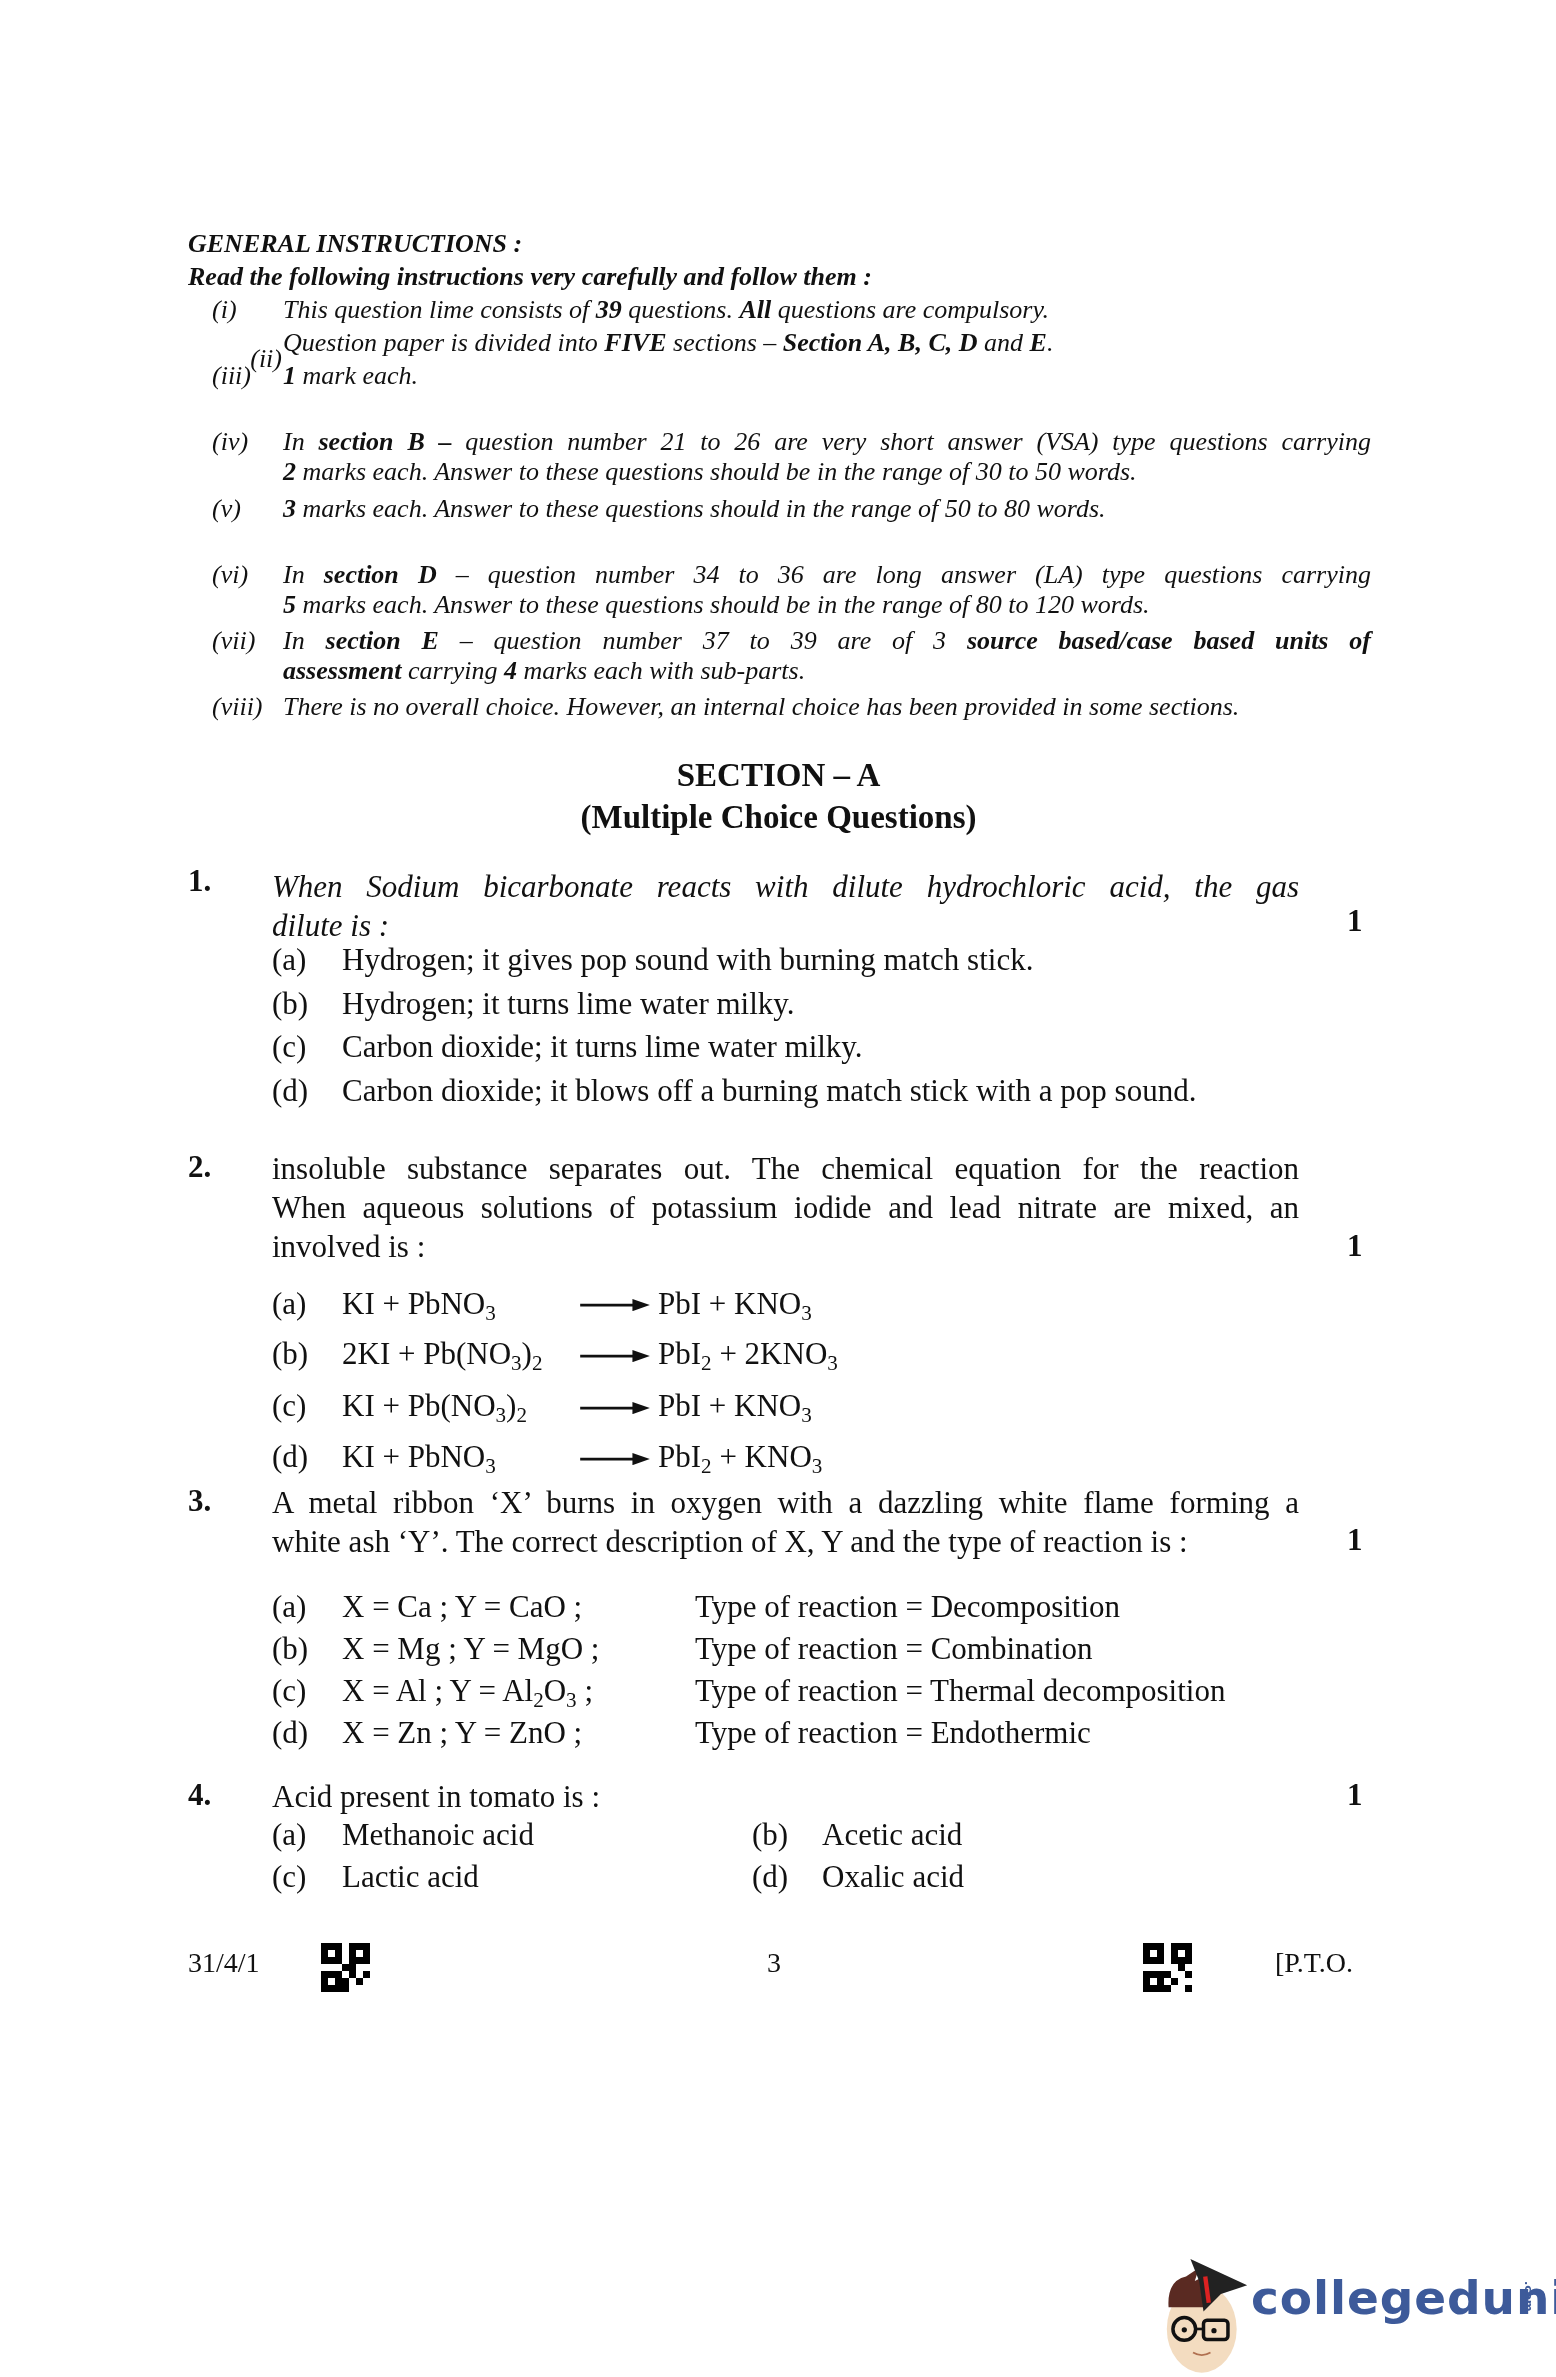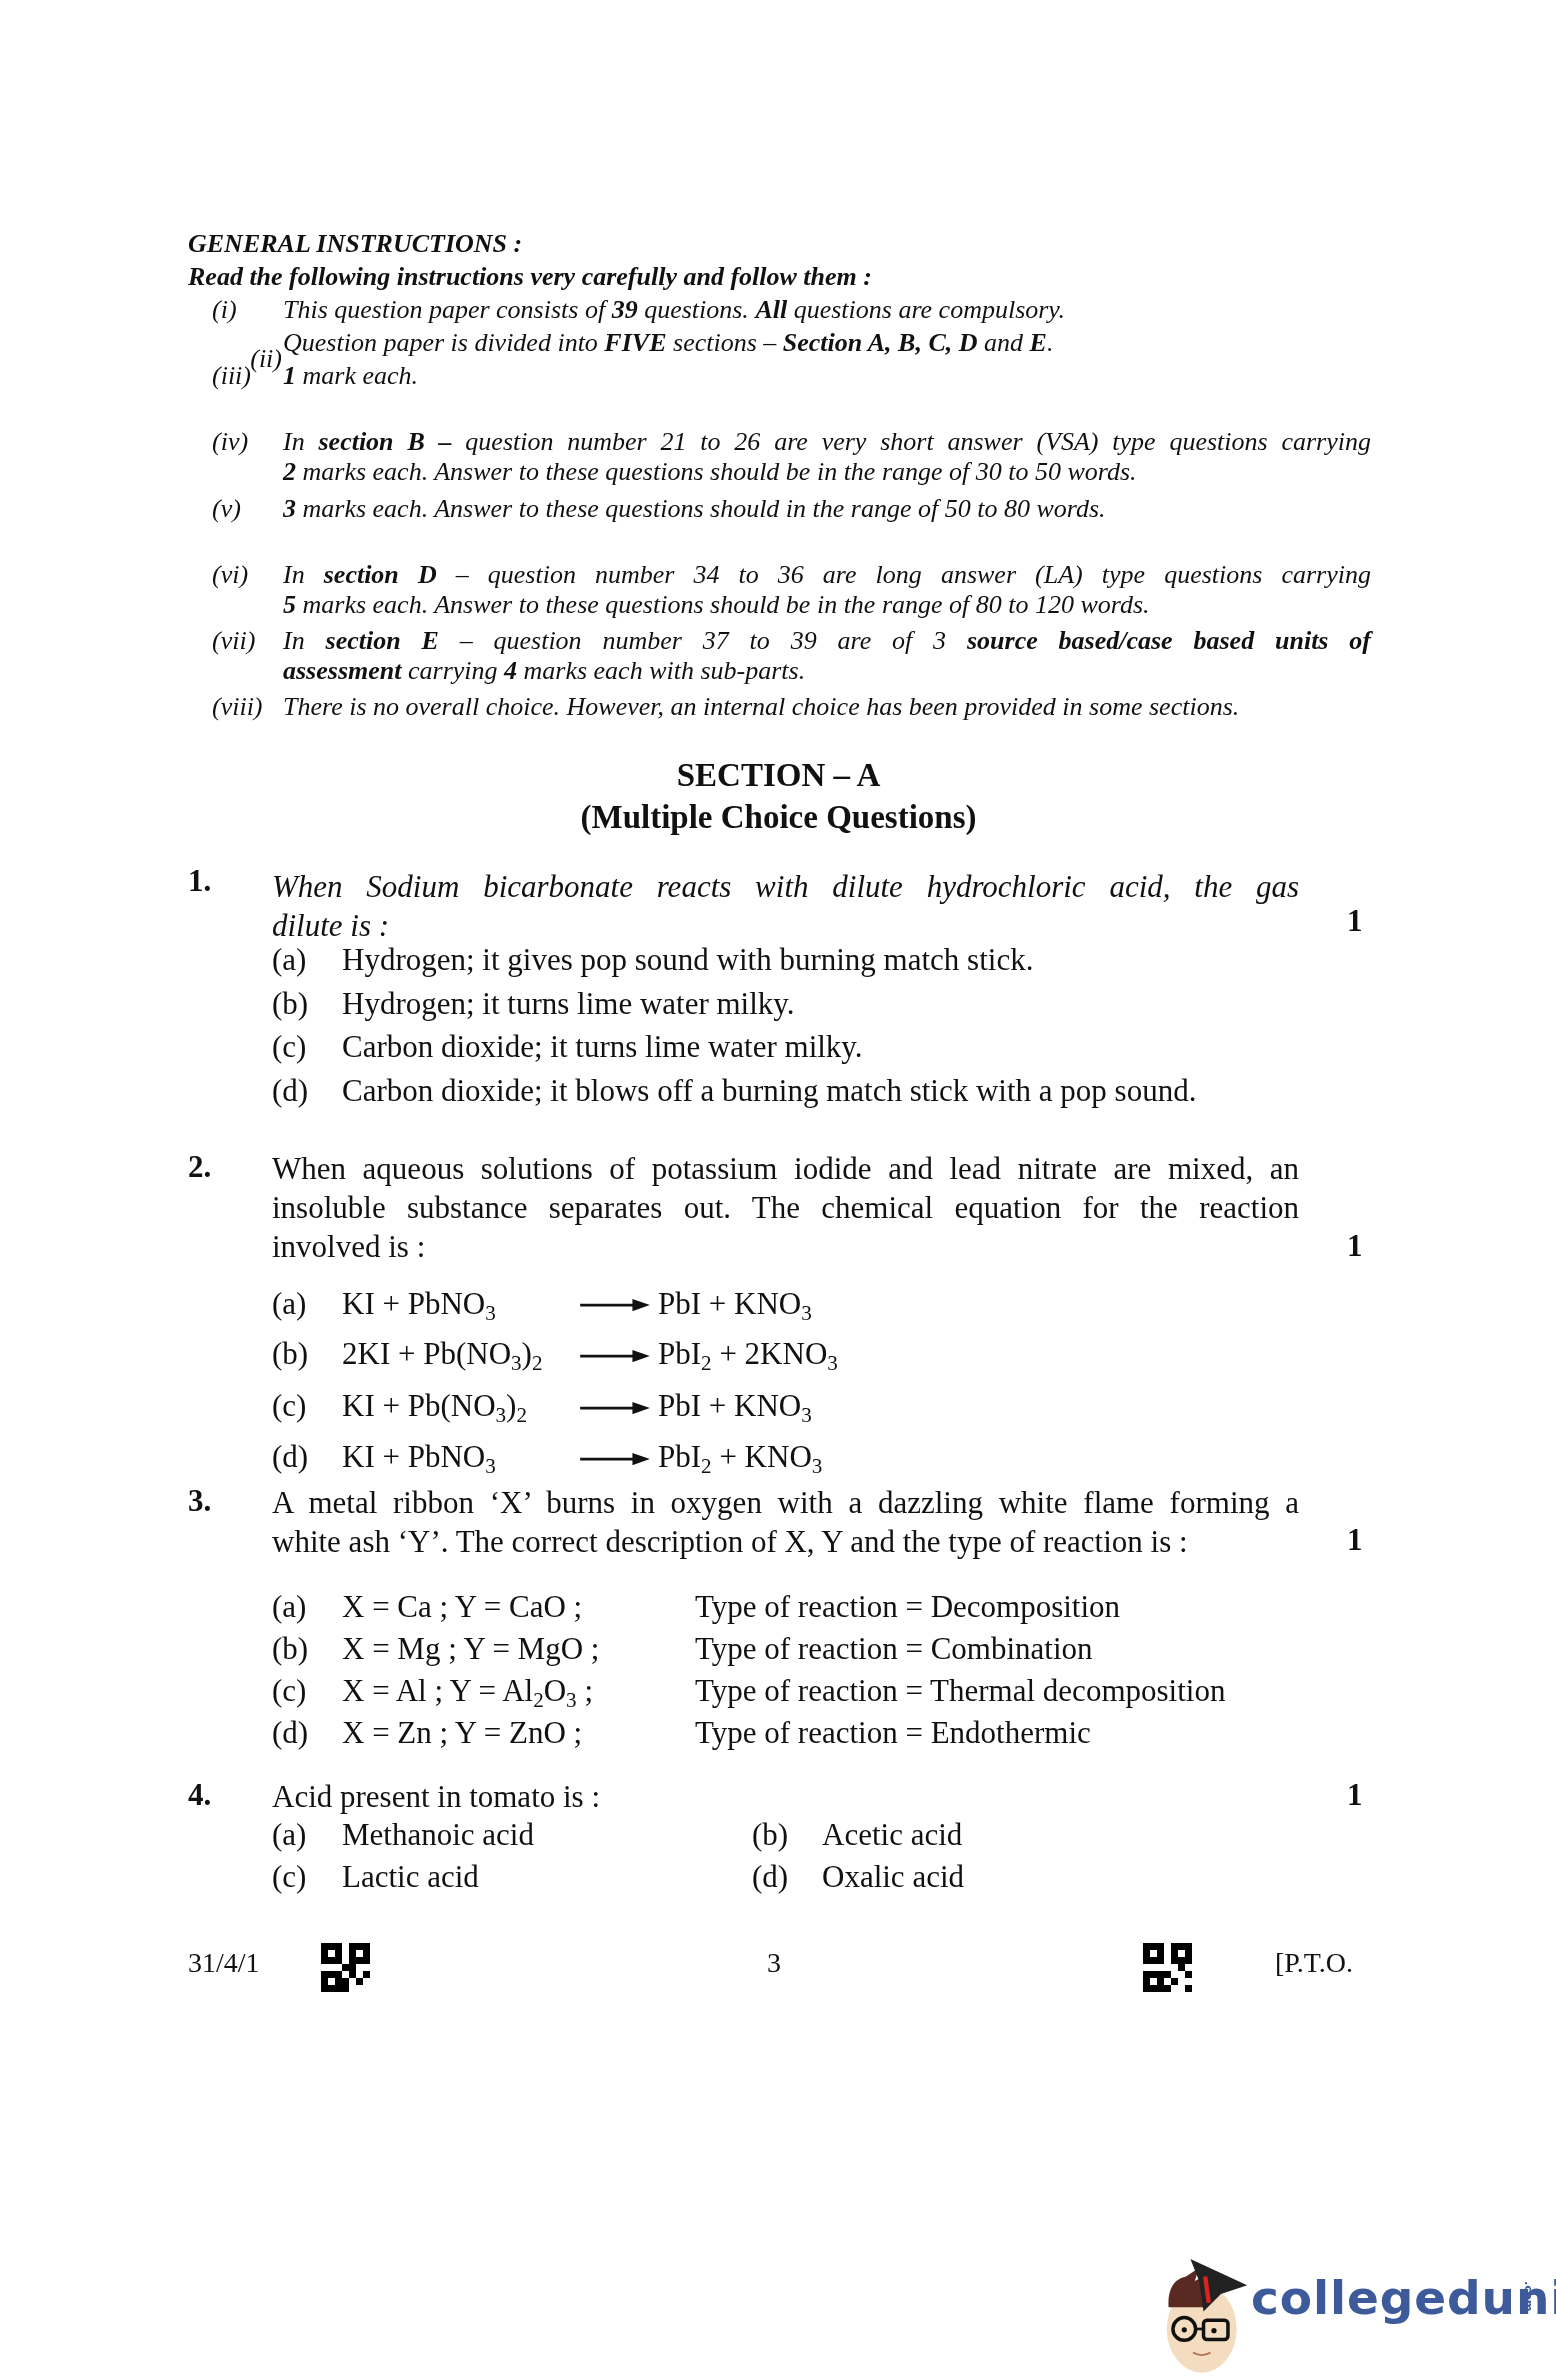"This question paper consists of" span { text: paper -> lime }
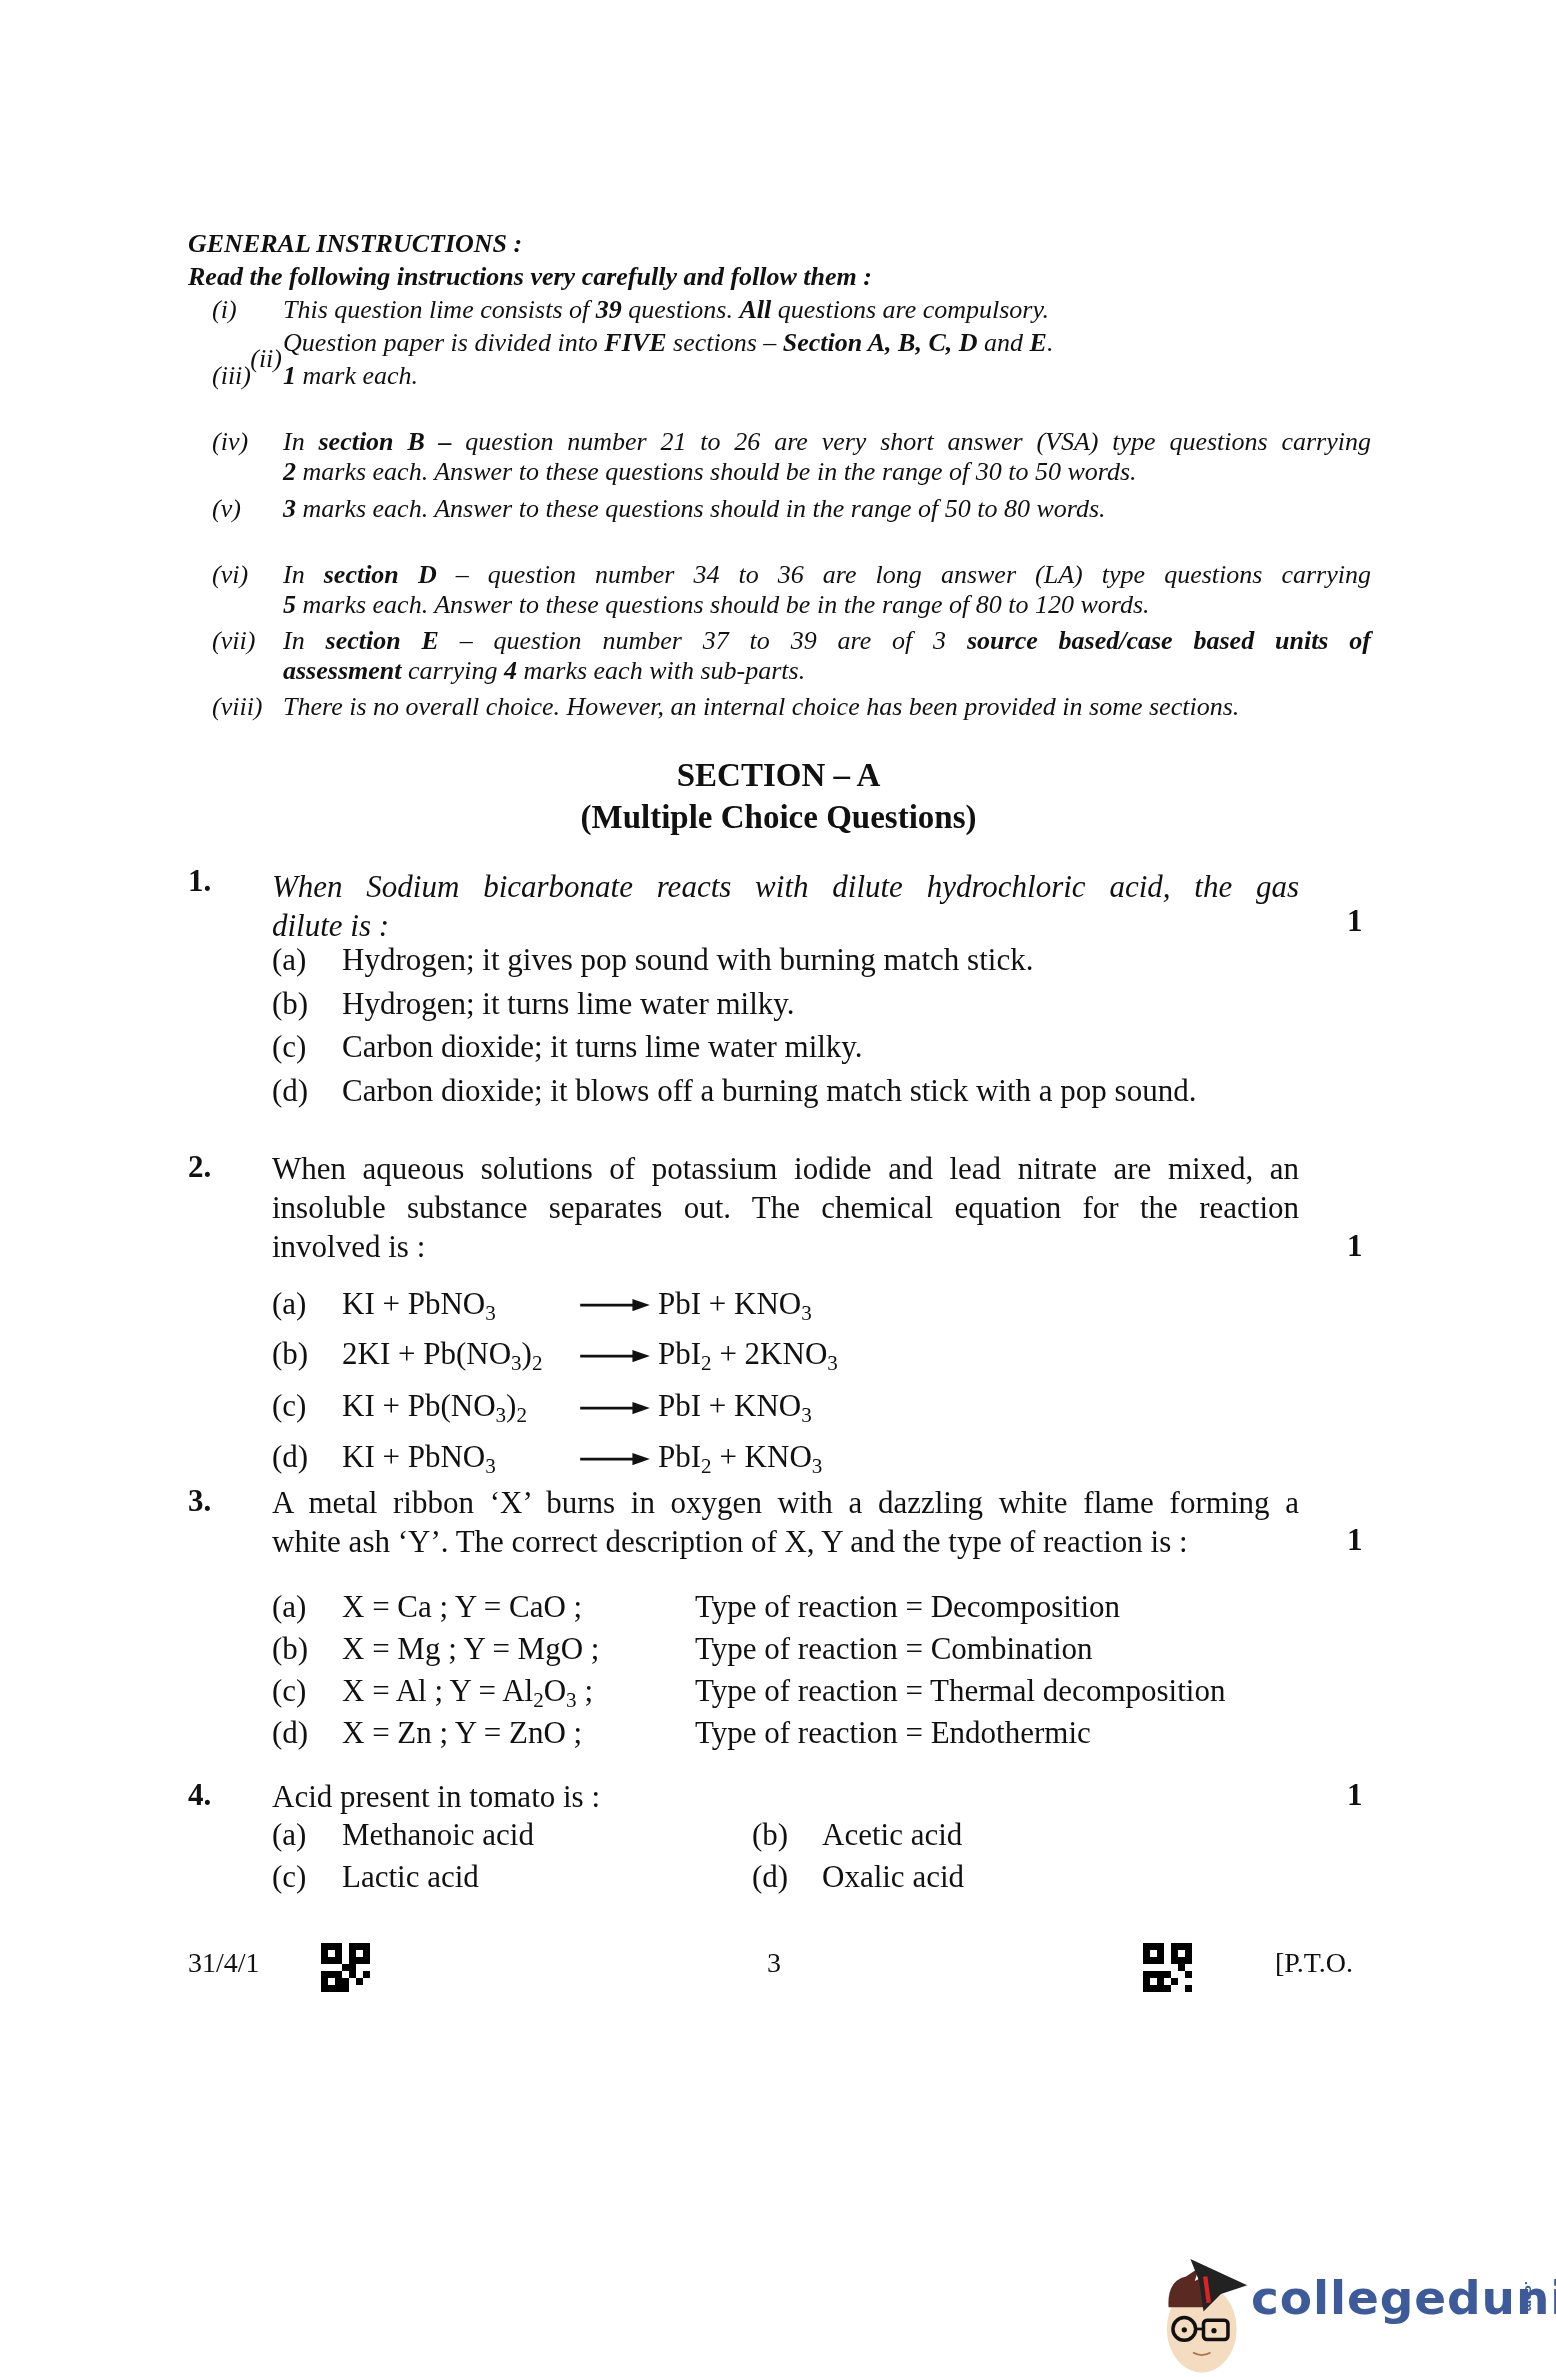"When aqueous solutions of potassium" span.j { order: before "insoluble substance separates out. The" -> after "insoluble substance separates out. The" }
